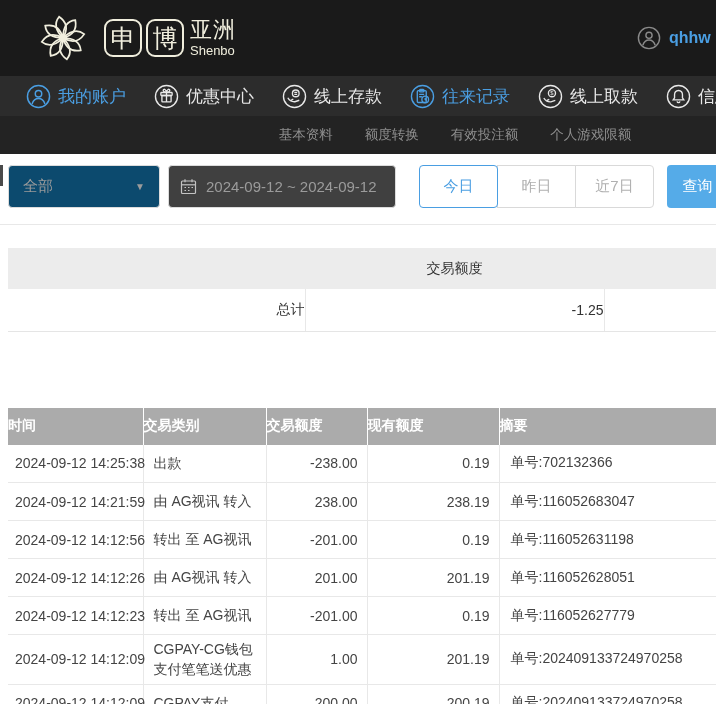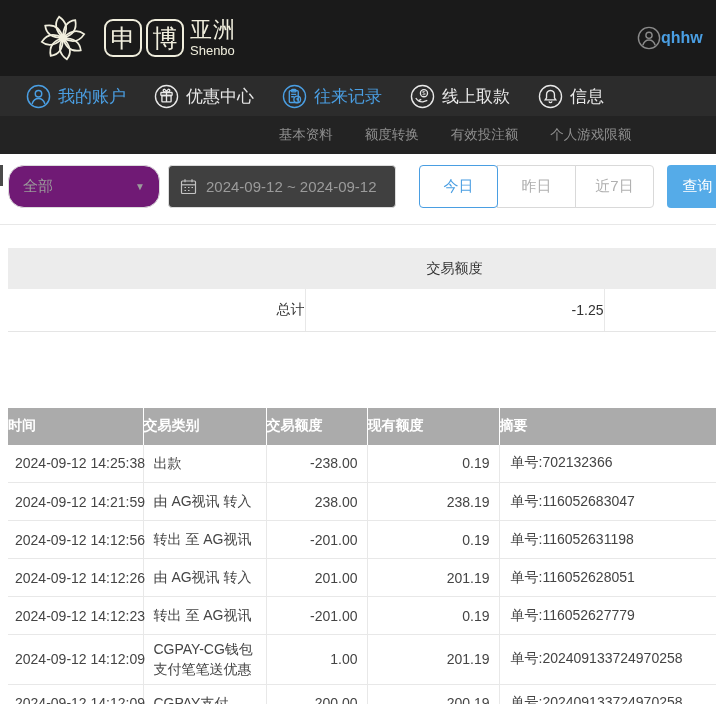"qhhw" .user-area { gap: none -> 8px }
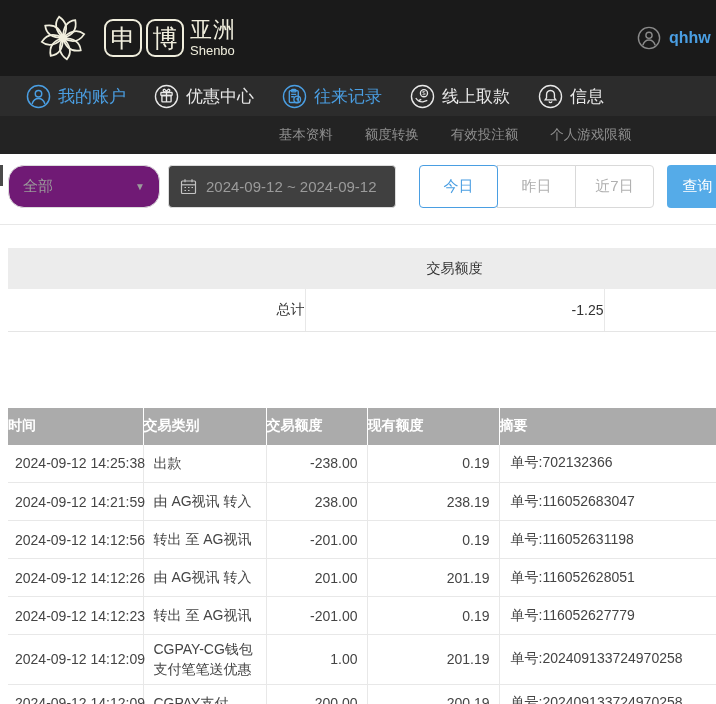"线上存款" div.nav-item { html: none -> <div> <svg> <circle></circle> <circle></circle> <path></path> <path></path> <path></path> </svg> <span>线上存款</span> </div> }
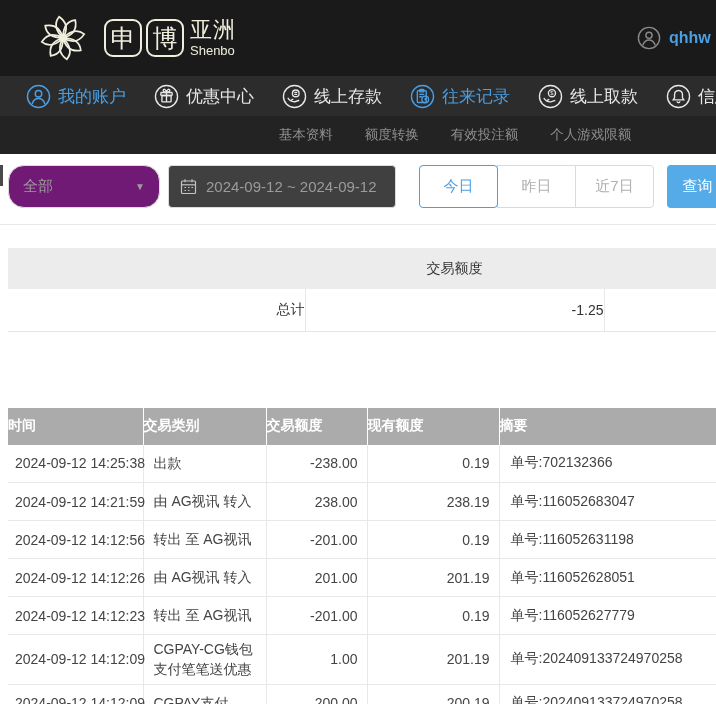"全部" .select-box { background: #701a75 -> #0c4a6e; border-radius: 16px -> 4px }
